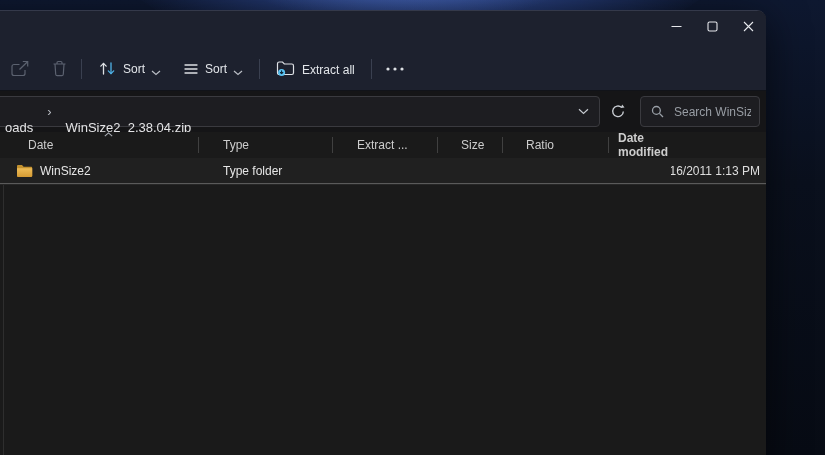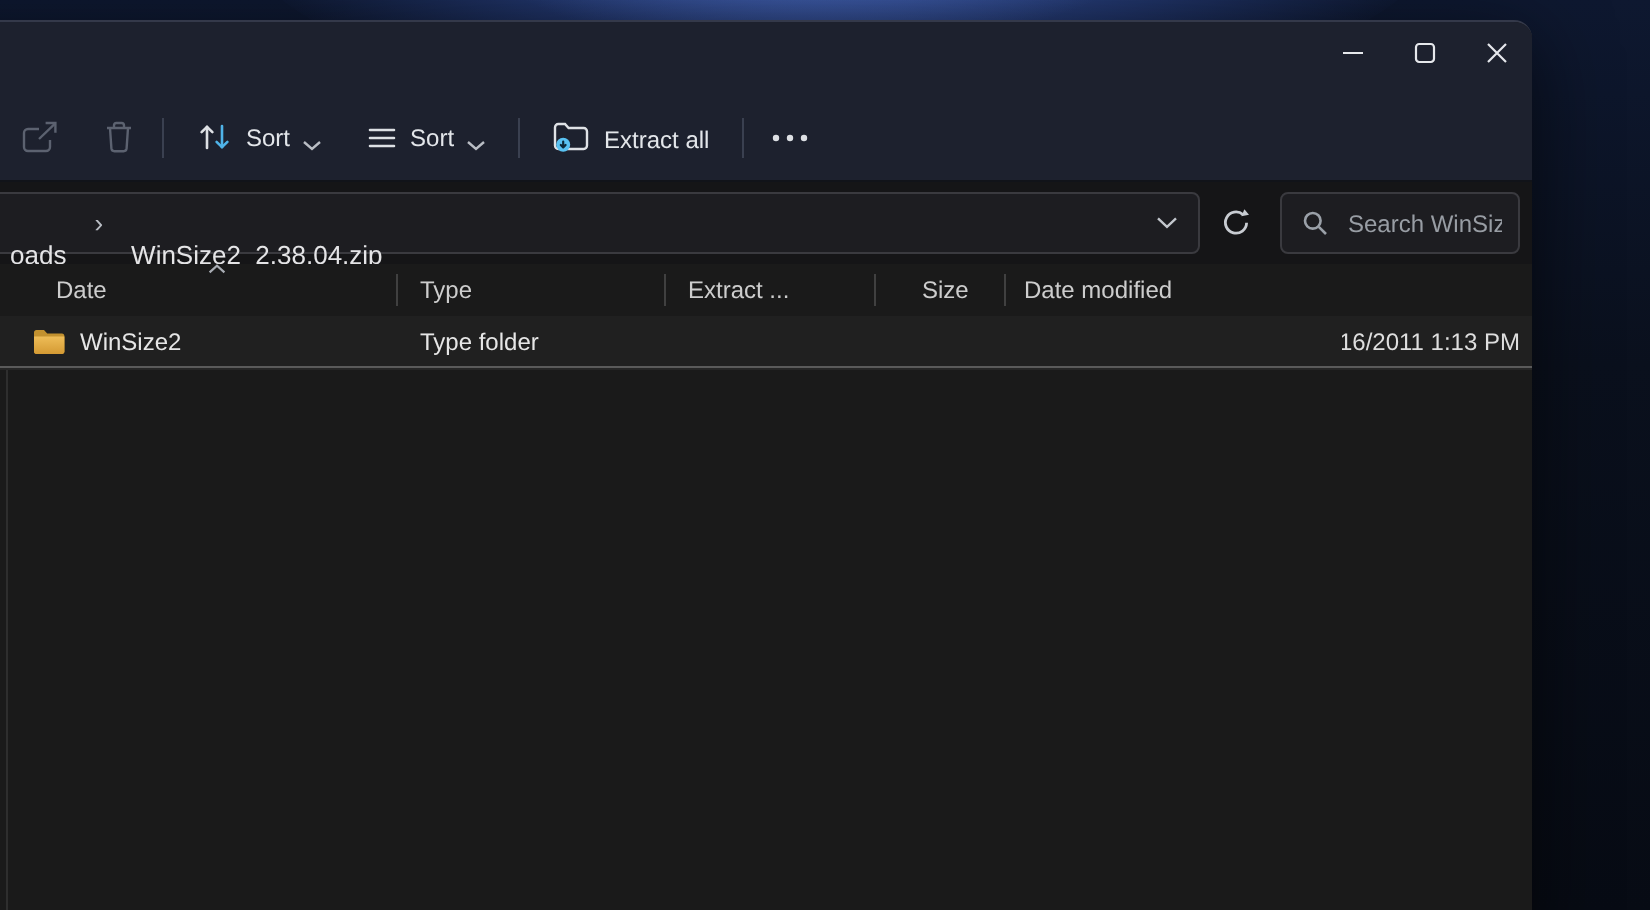"Type" .hc-pad7 { padding-left: 12px -> 25px }
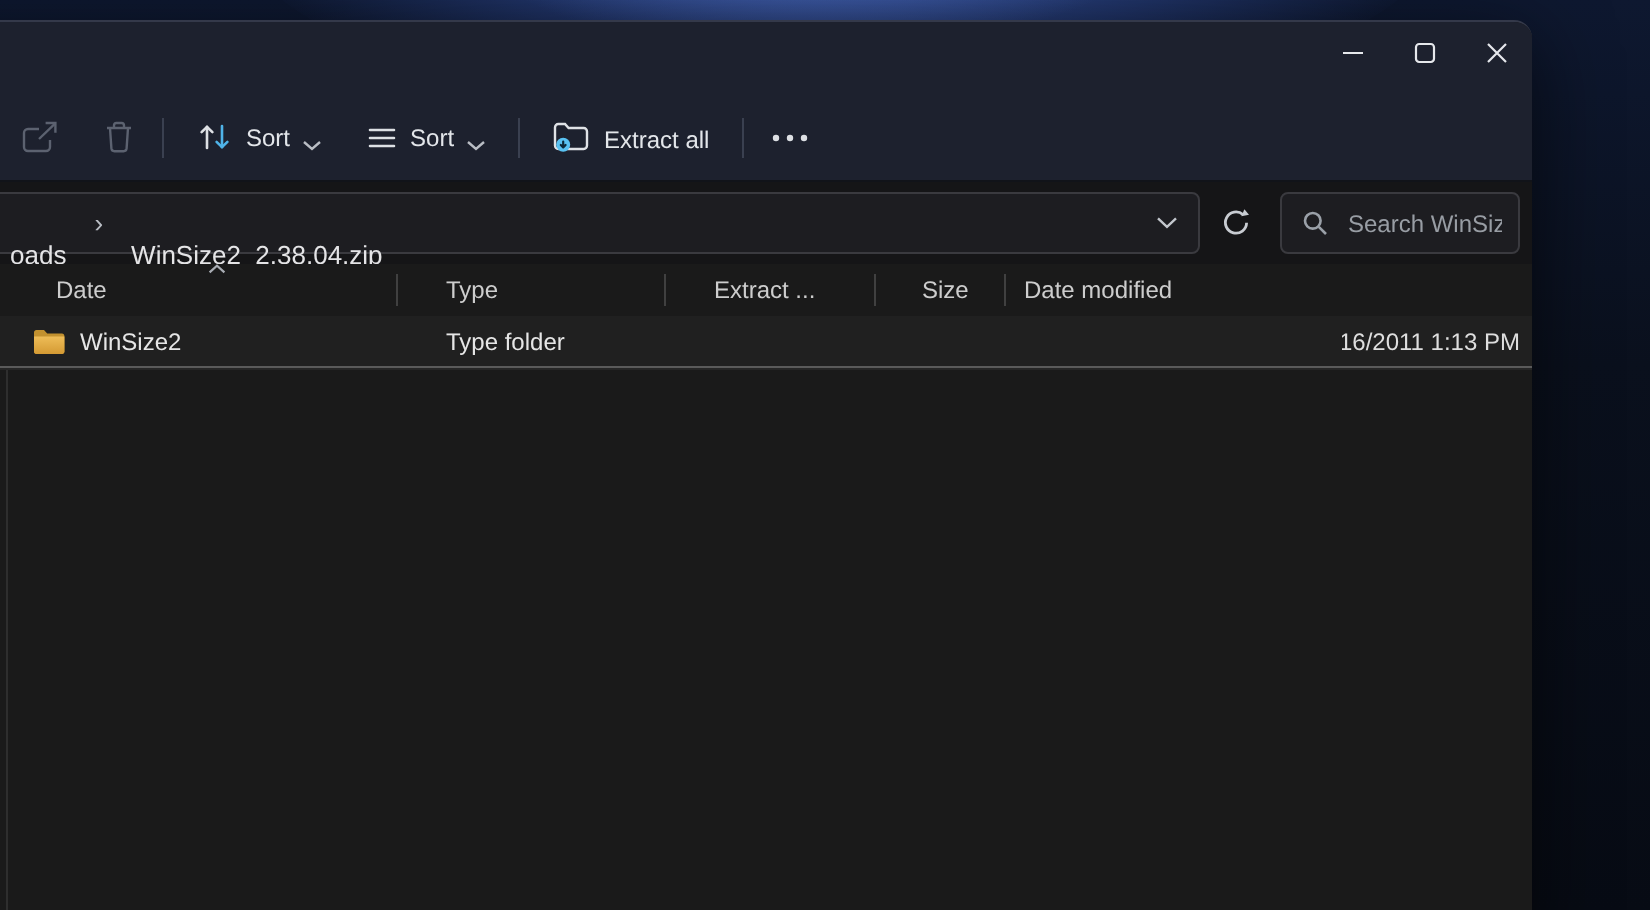"Ratio" div.hcell { html: none -> <div> <span>Ratio</span> </div> }
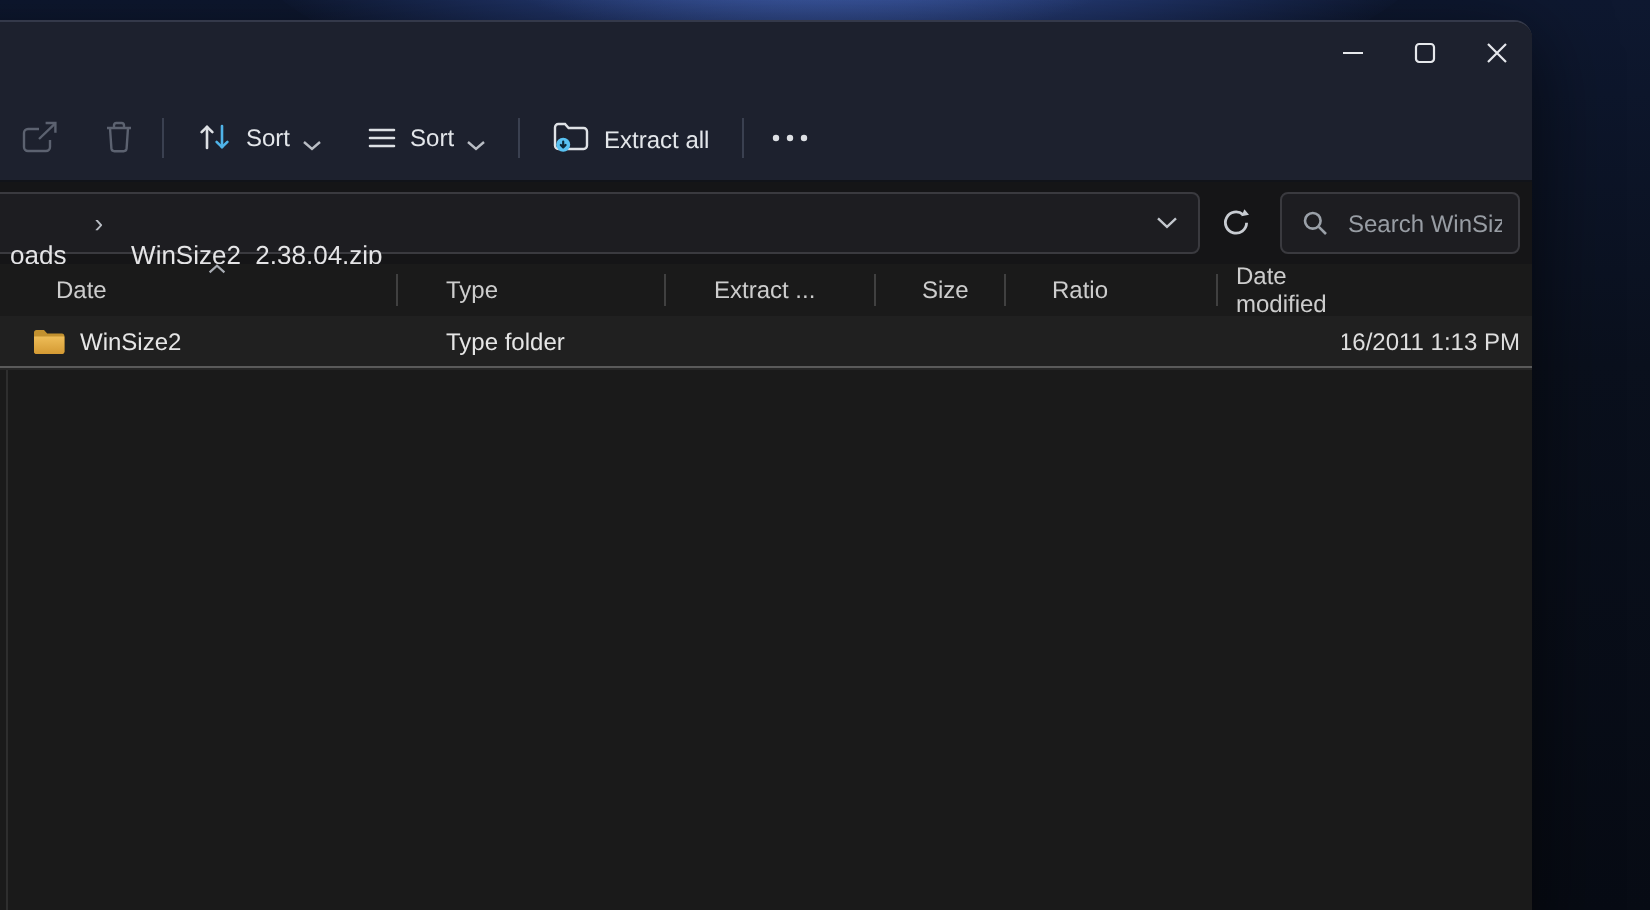"Date modified" .hc-pad10 { font-weight: none -> bold }
